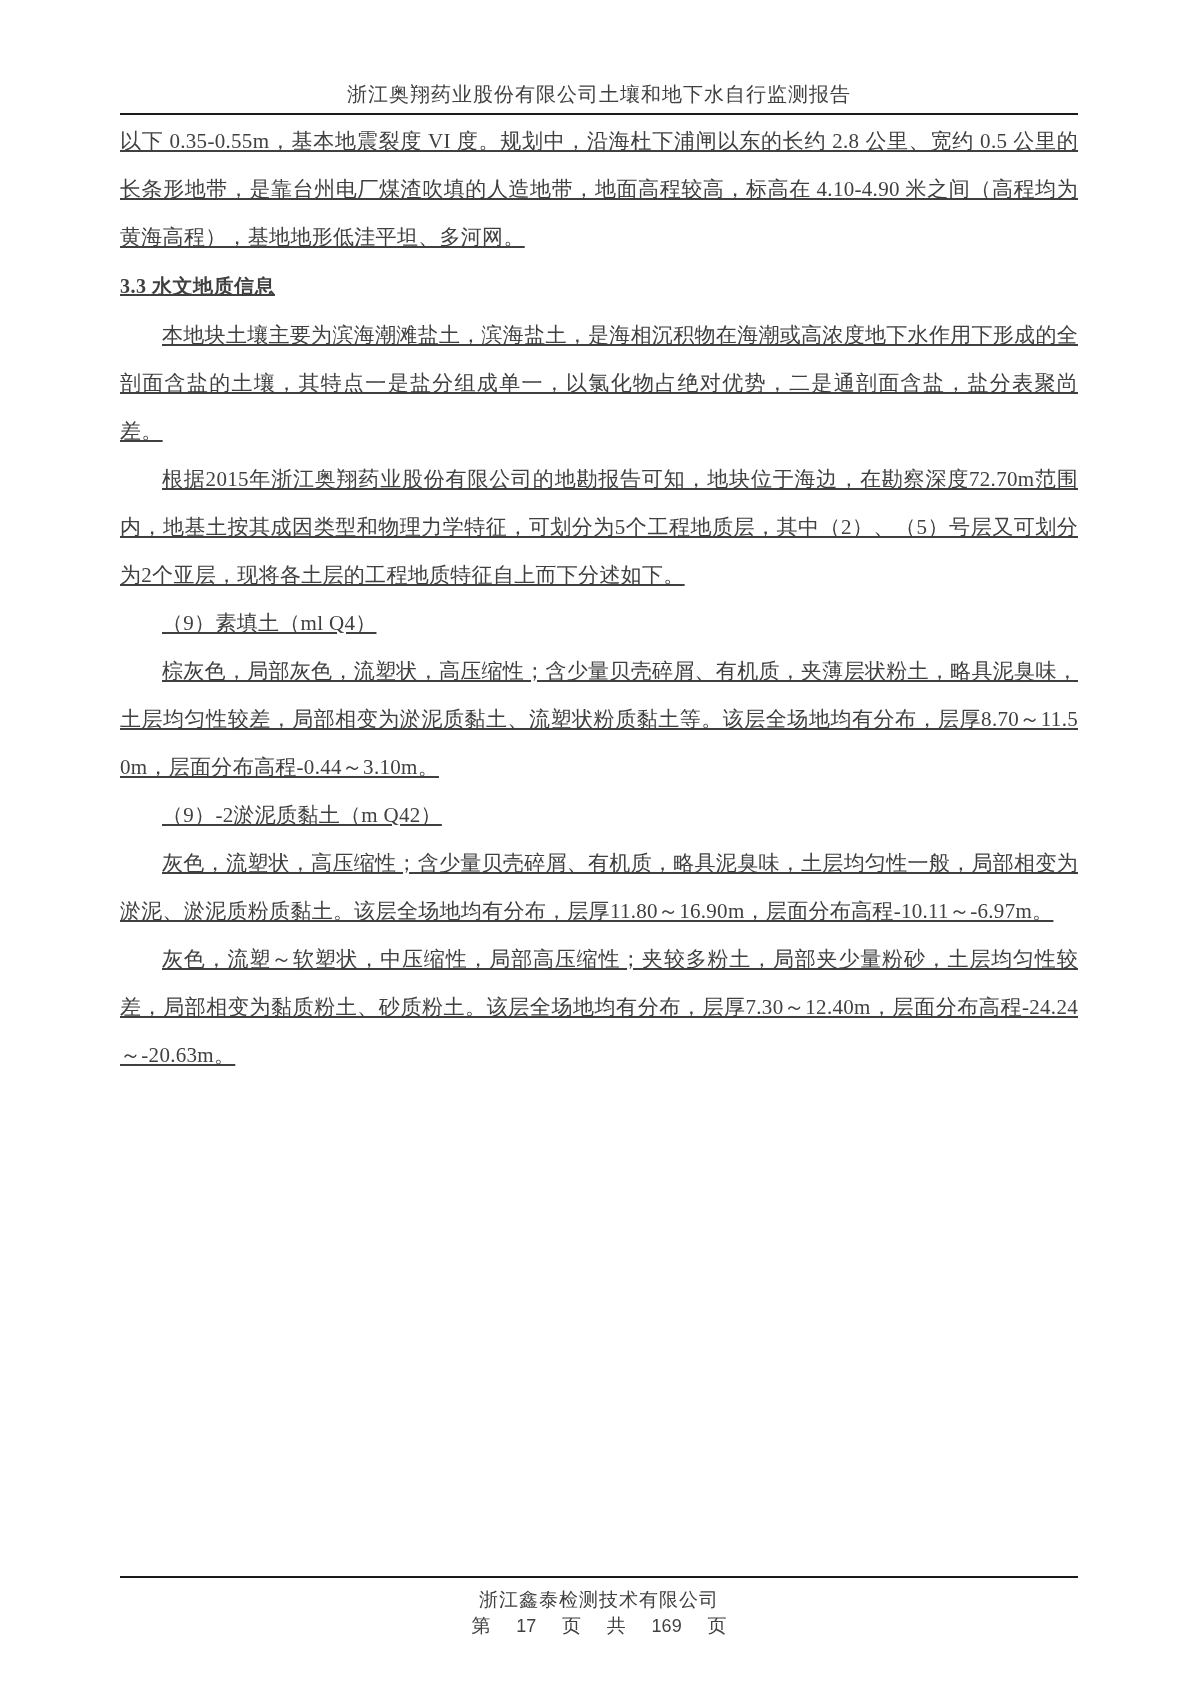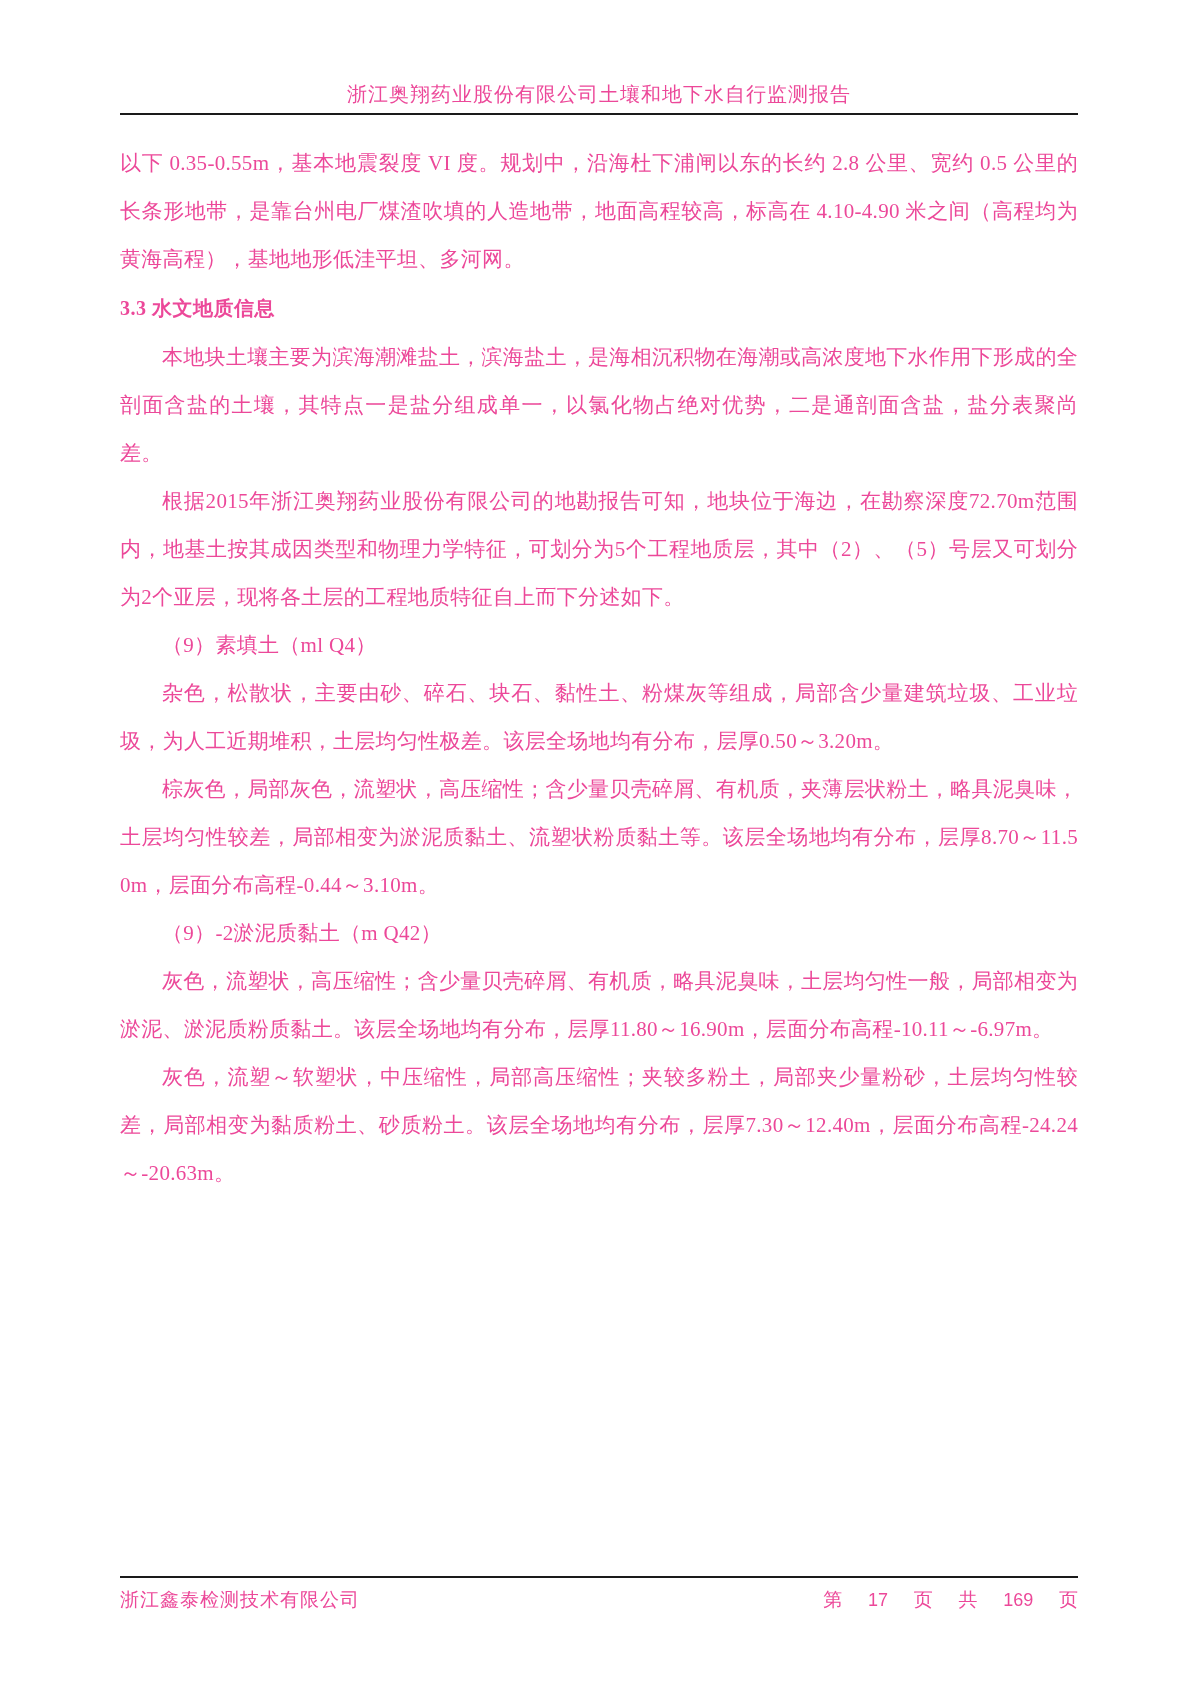"浙江奥翔药业股份有限公司土壤和地下水自行监测报告" .page { color: #ec4899 -> #404040 }
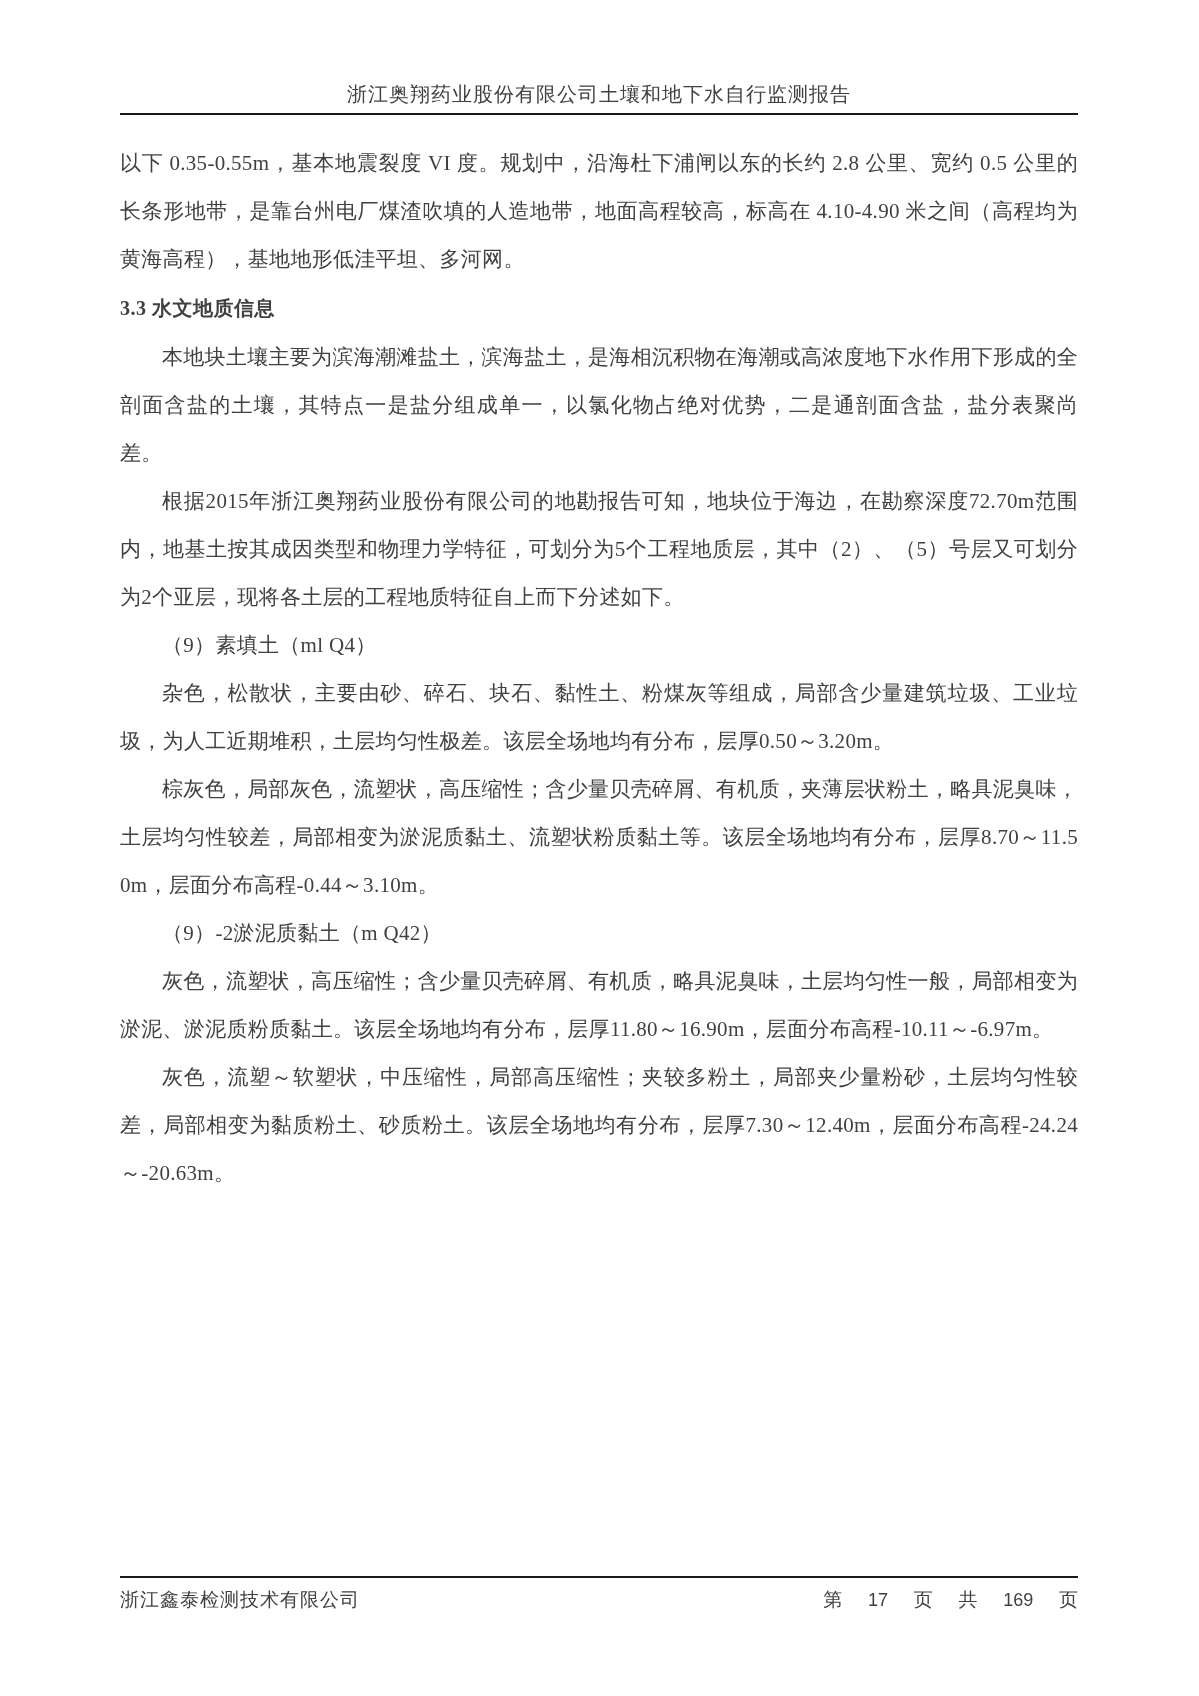"以下 0.35-0.55m，基本地震裂度 VI" .content { padding-top: 24px -> 2px; text-decoration: none -> underline }
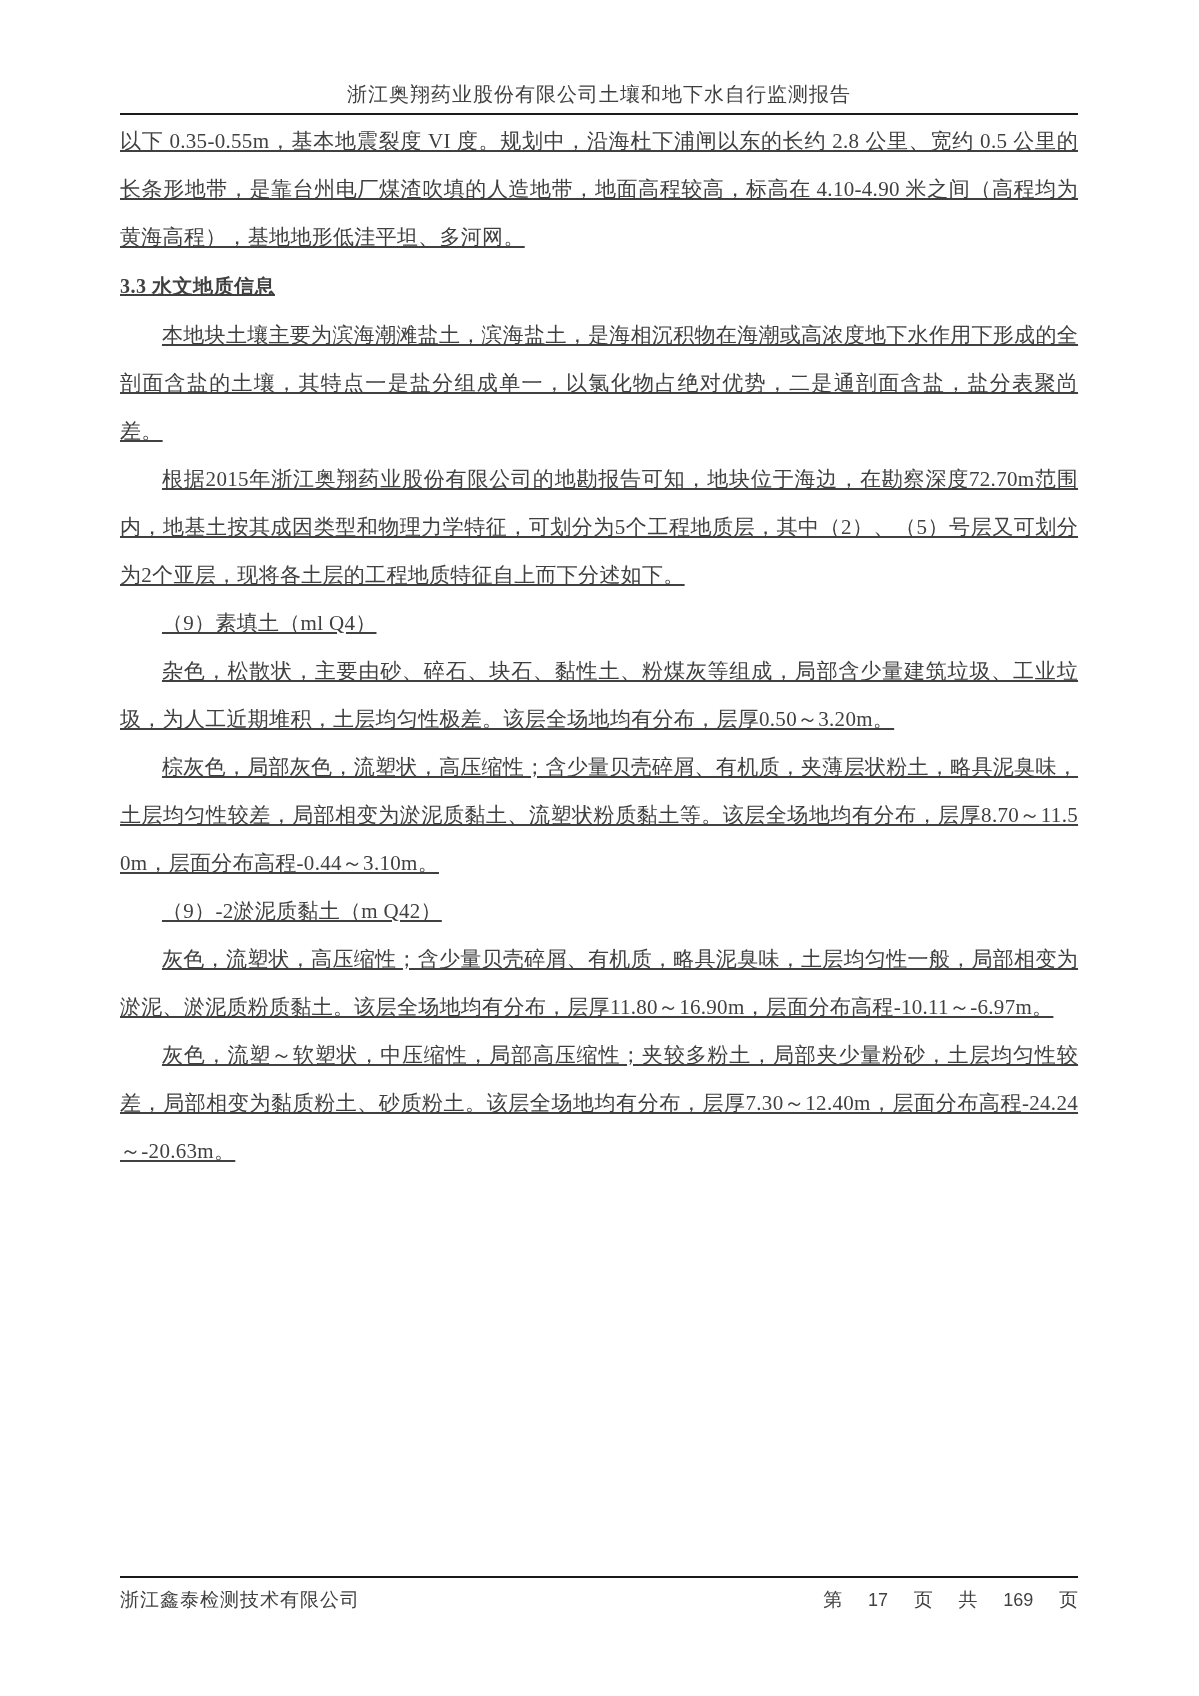"杂色，松散状，主要由砂、碎石、块石、黏性土、粉煤灰等组成，局部含少量建筑垃圾、工" p.para { html: <p>杂色，松散状，主要由砂、碎石、块石、黏性土、粉煤灰等组成，局部含少量建筑垃圾、工业垃圾，为人工近期堆积，土层均匀性极差。该层全场地均有分布，层厚0.50～3.20m。</p> -> none }
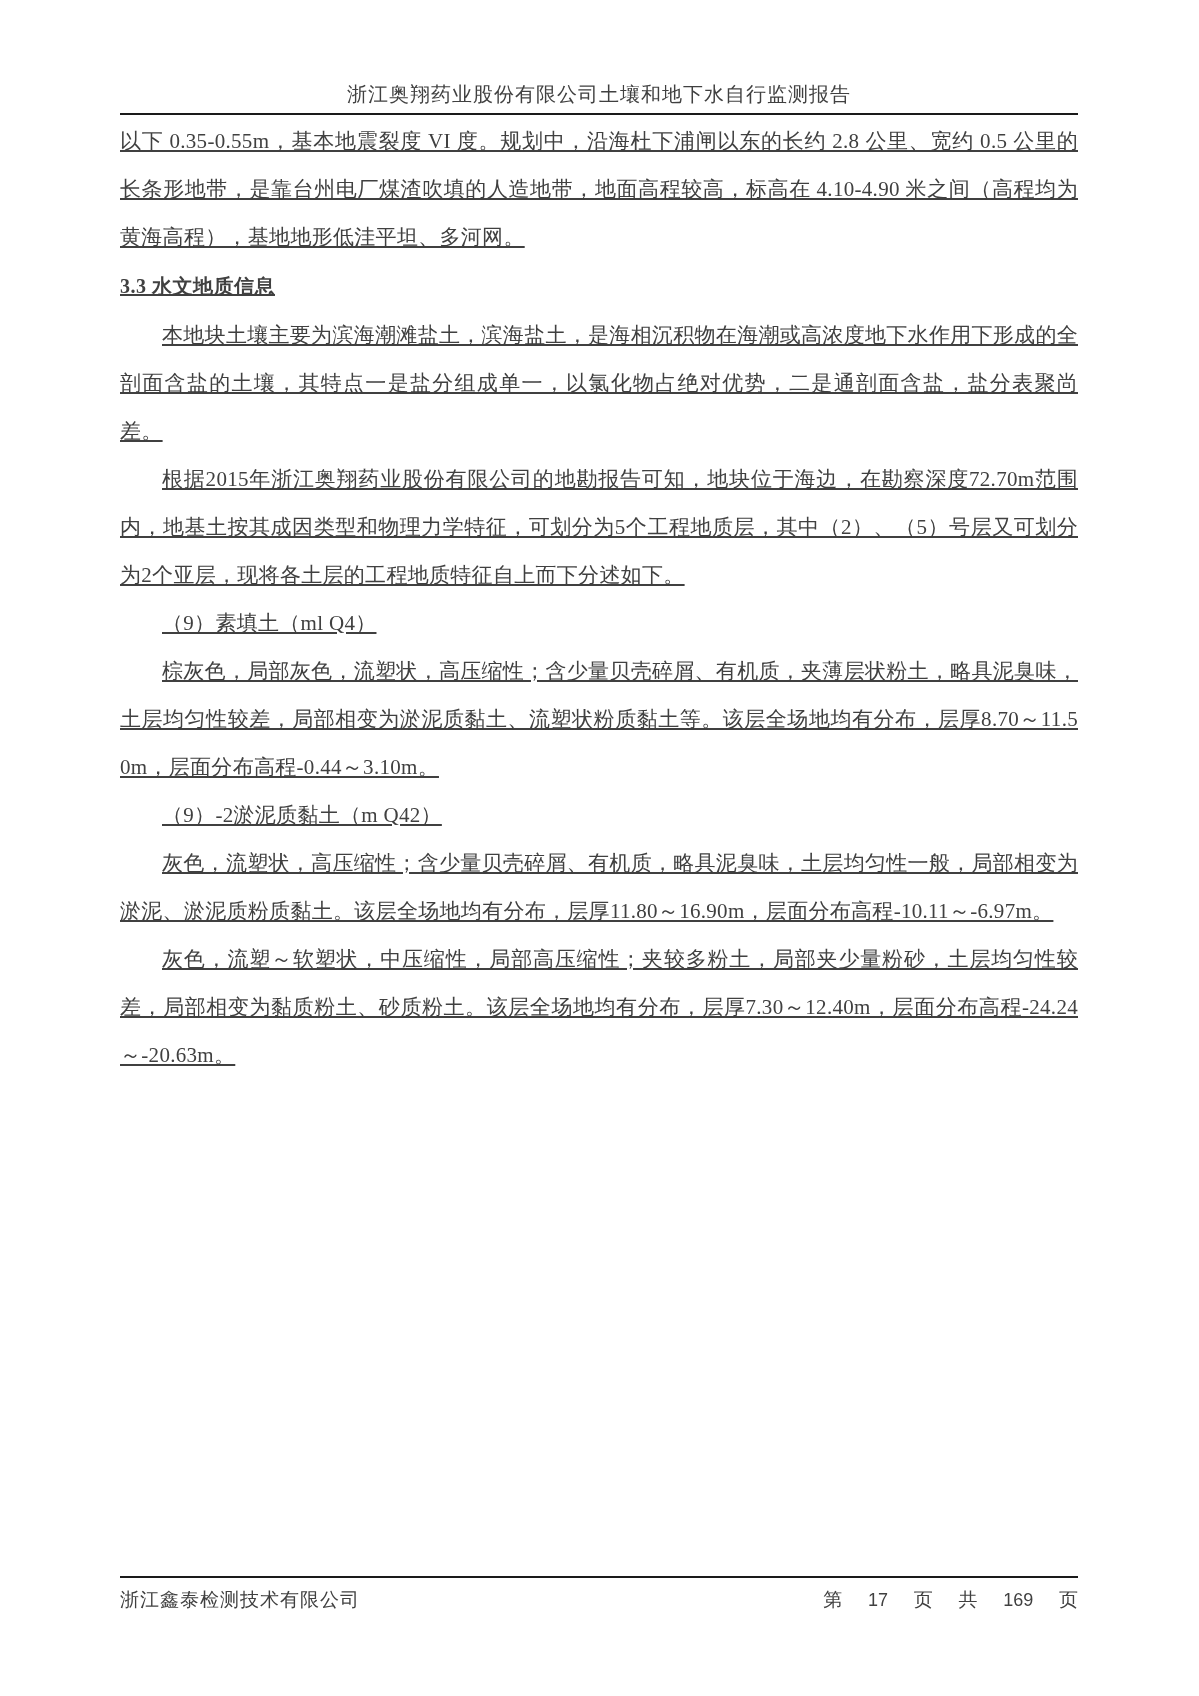"浙江鑫泰检测技术有限公司" .footer { align-items: flex-end -> center; flex-direction: none -> column }
